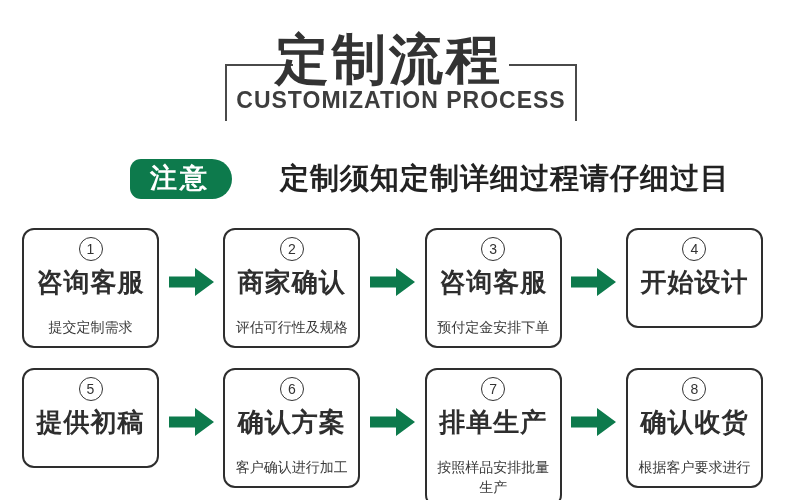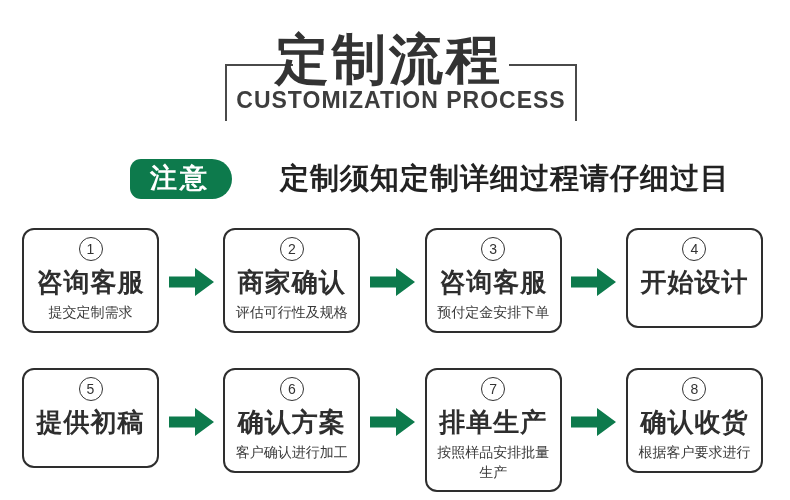"提交定制需求" .step-desc { margin-top: 3px -> 18px }
